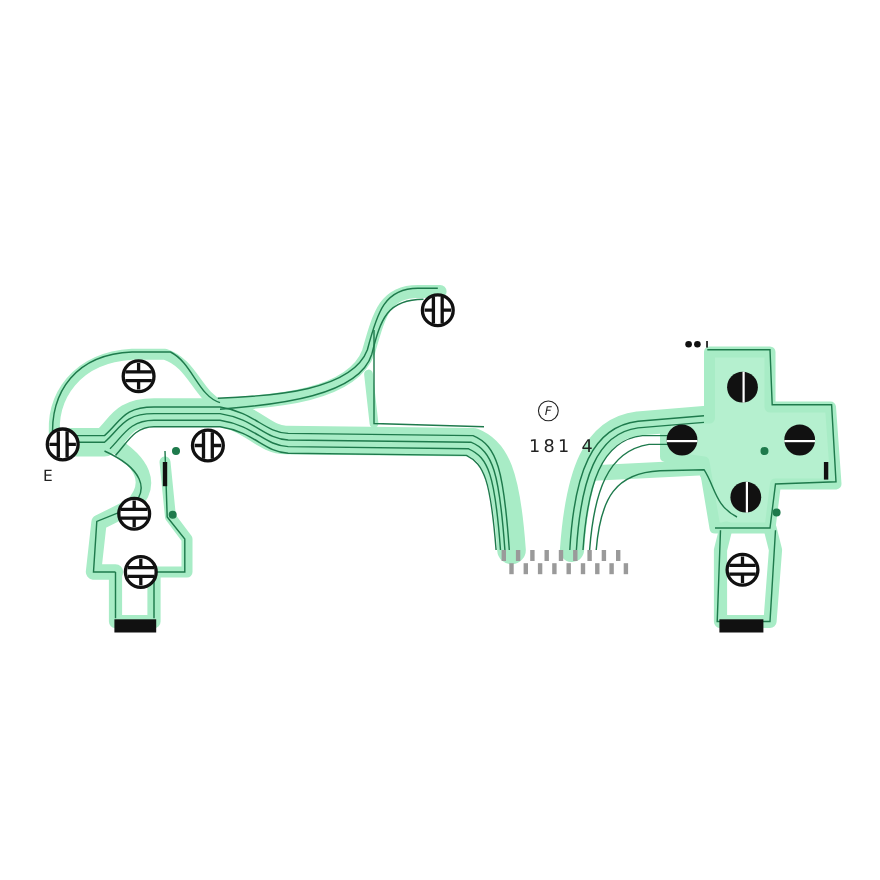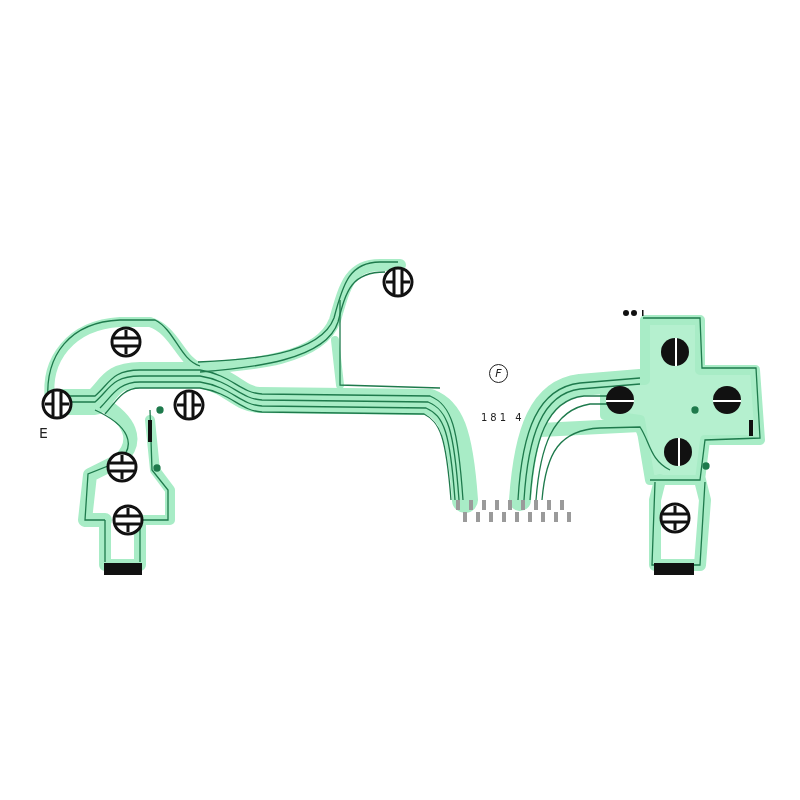"181 4" #label-code { font-size: 10px -> 16px; top: 412px -> 396px }
